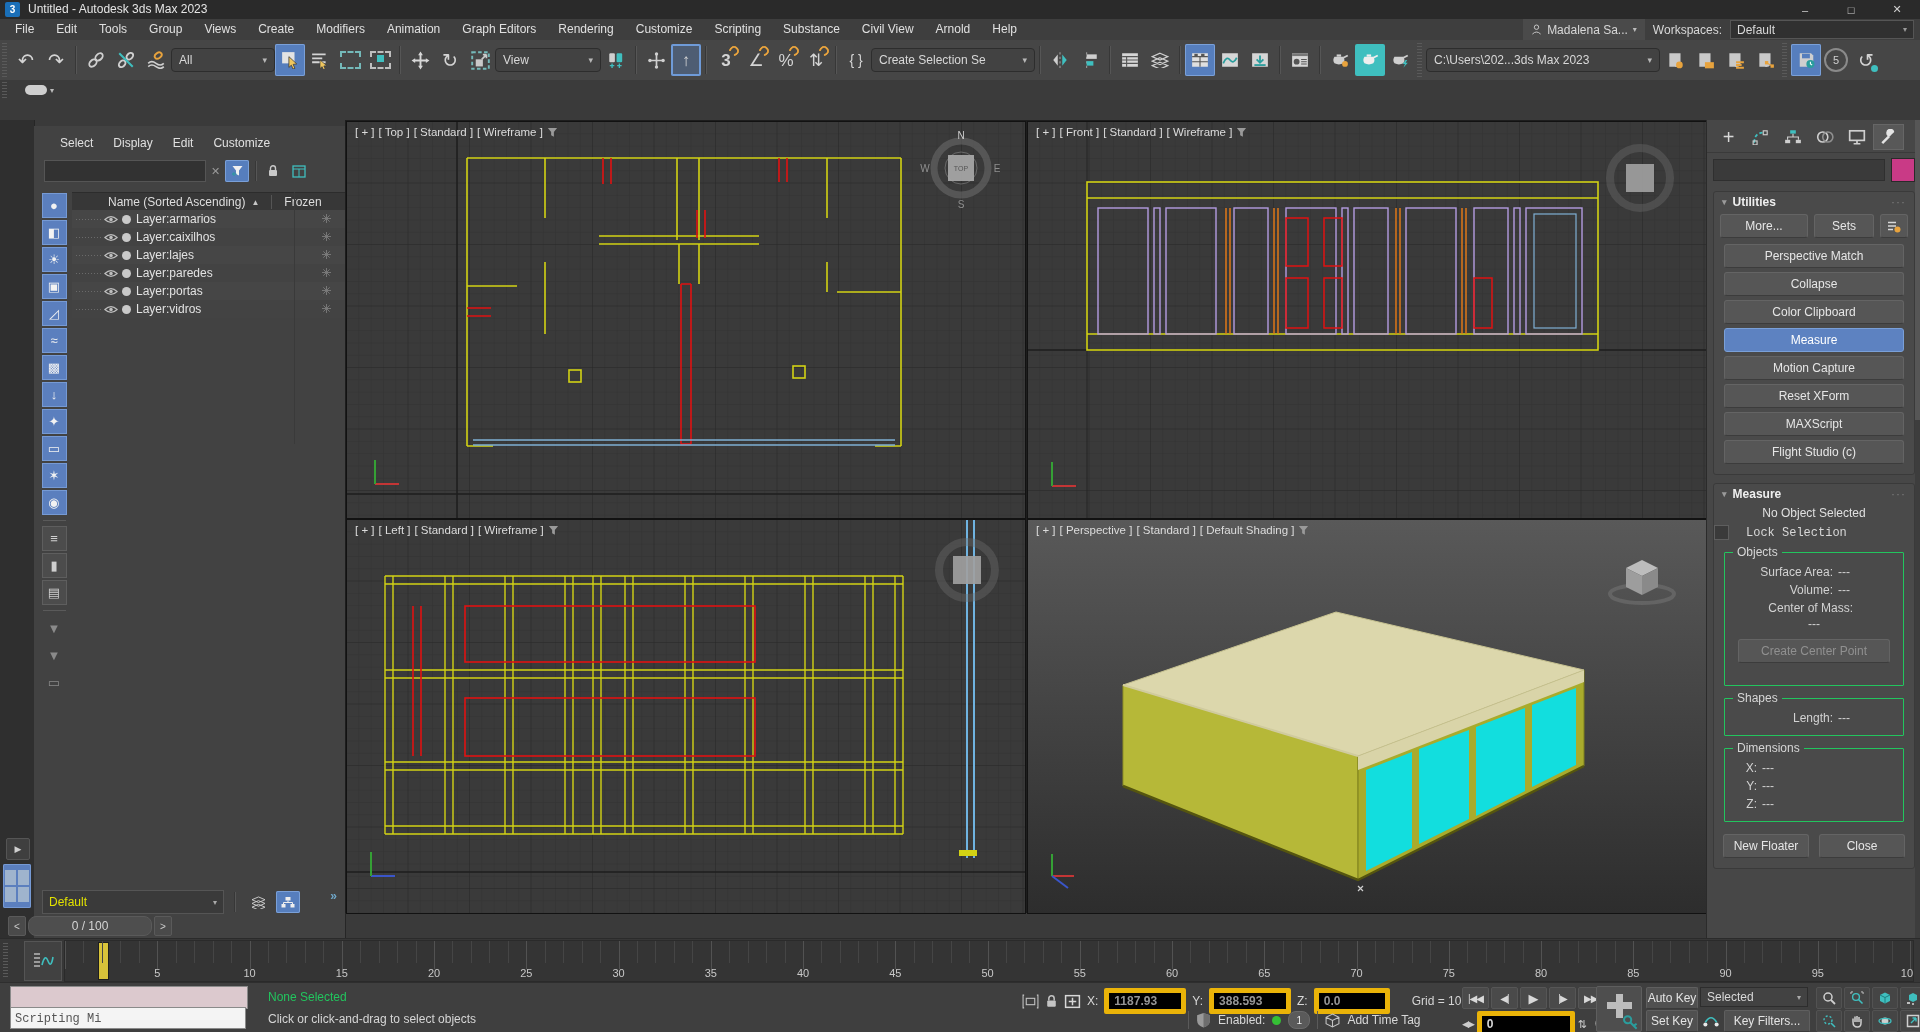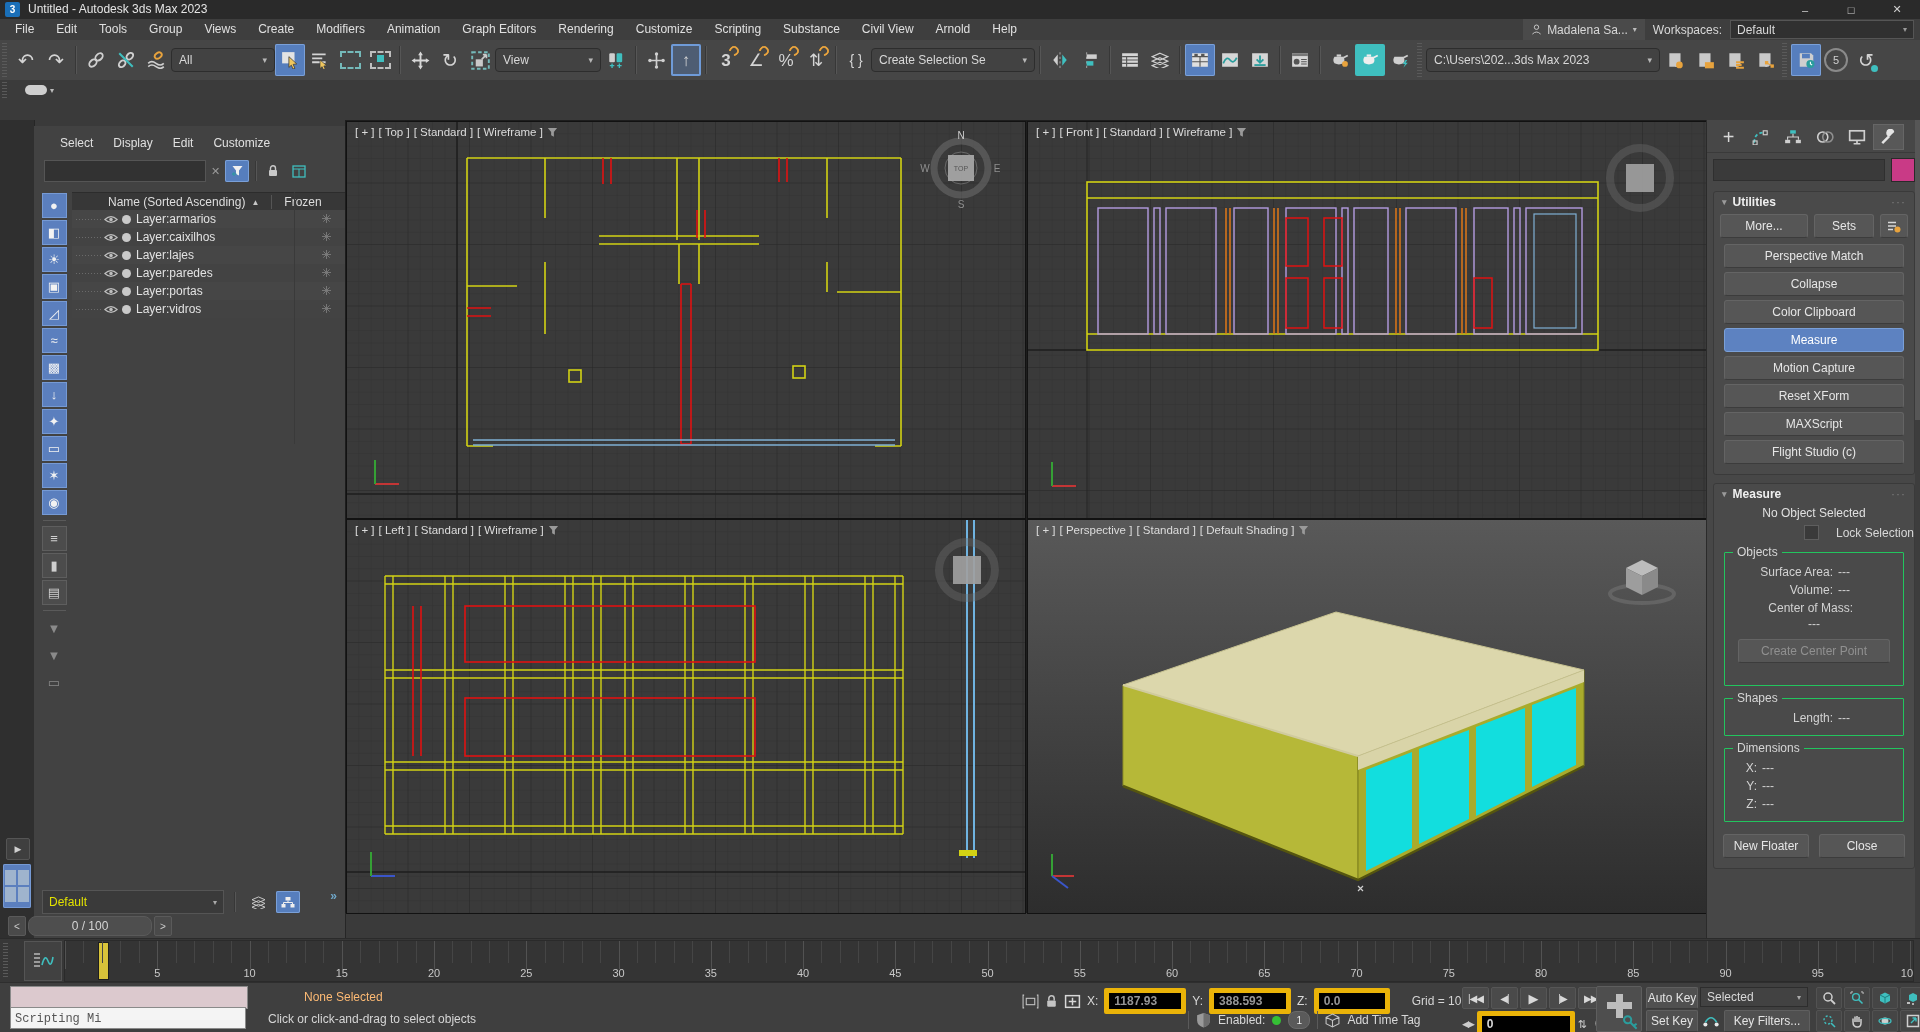"Lock Selection" div.row { font-family: none -> Liberation Mono, monospace; justify-content: flex-end -> flex-start }
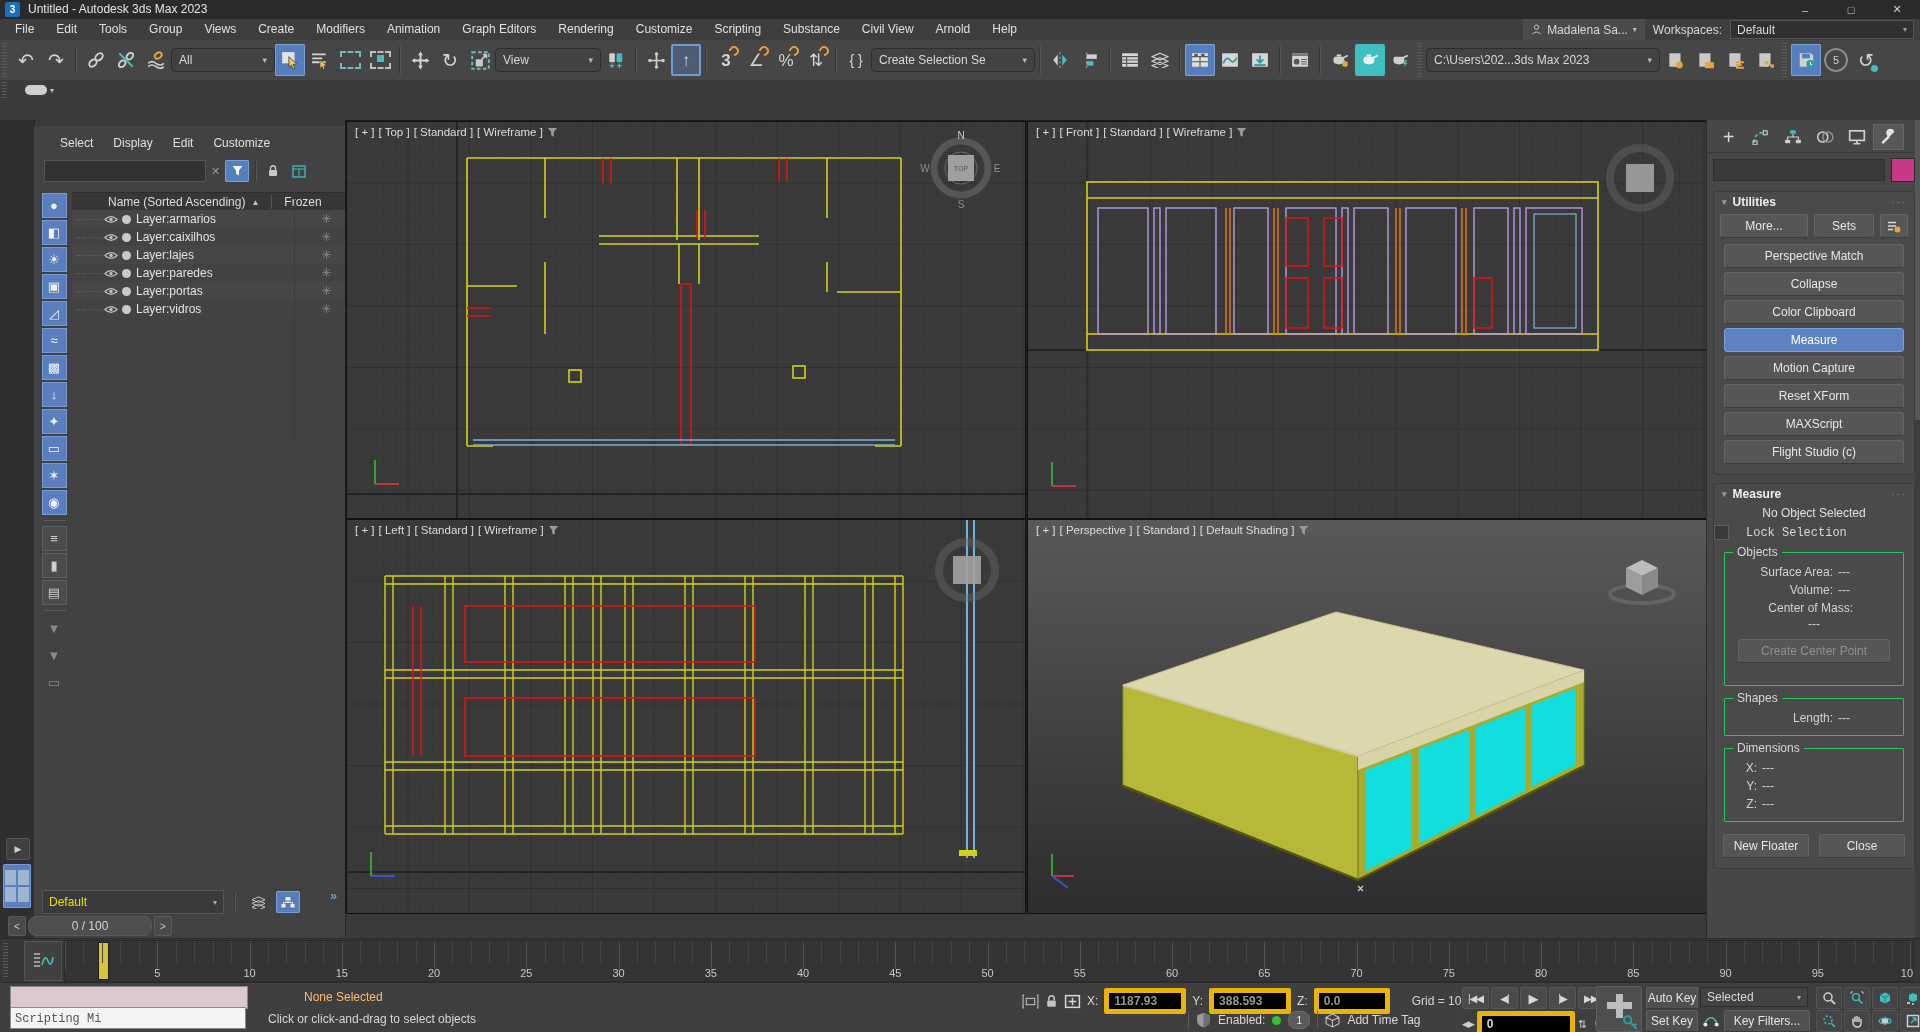"None Selected" div.r { color: #fdba74 -> #22c55e; margin-left: 36px -> none }
